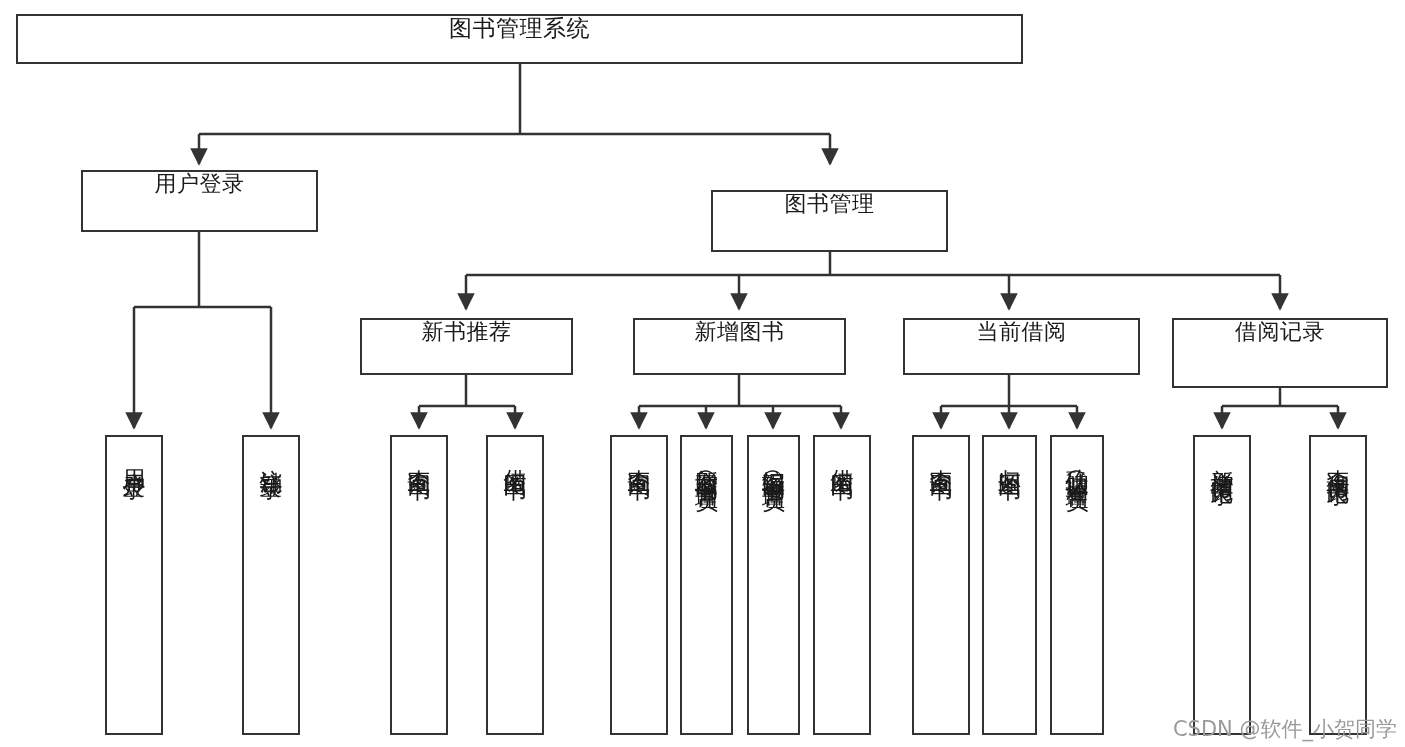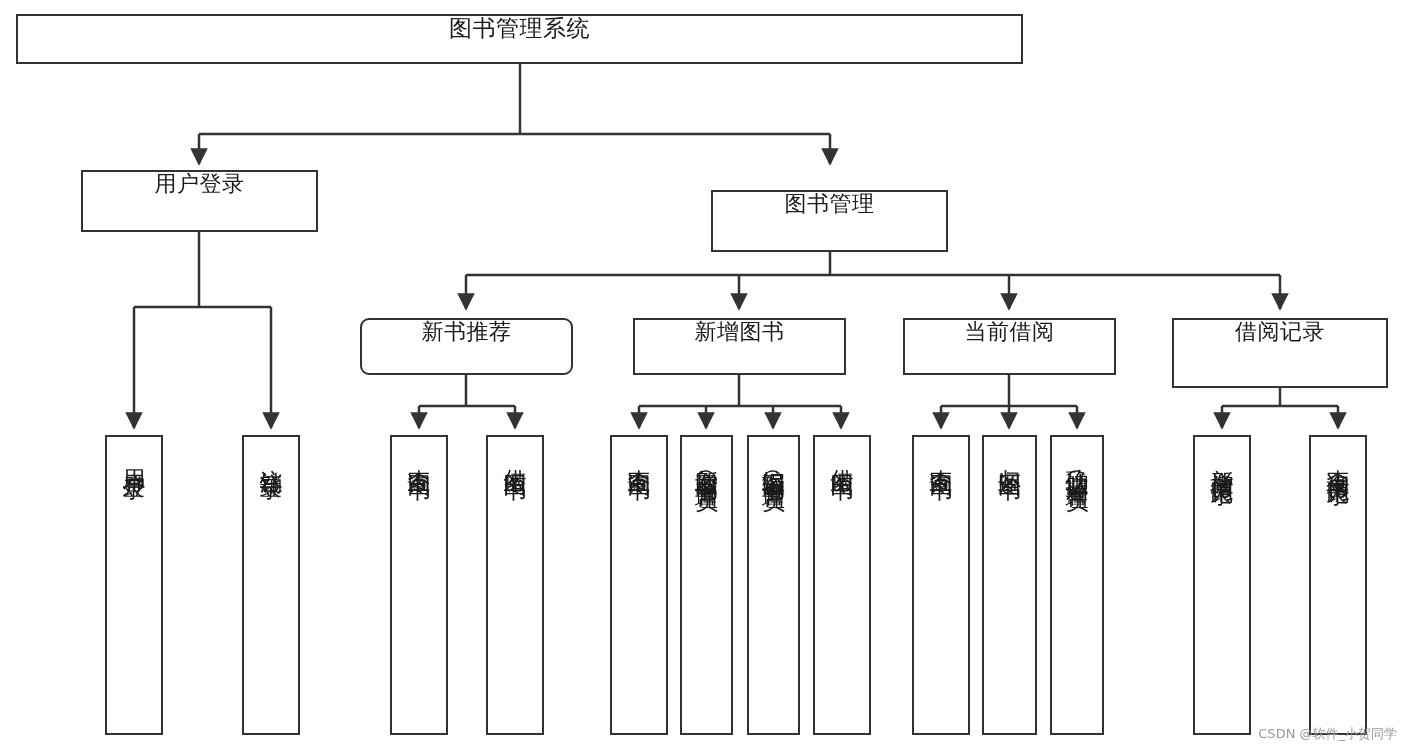"新书推荐" div.node { border-radius: 9px -> none }
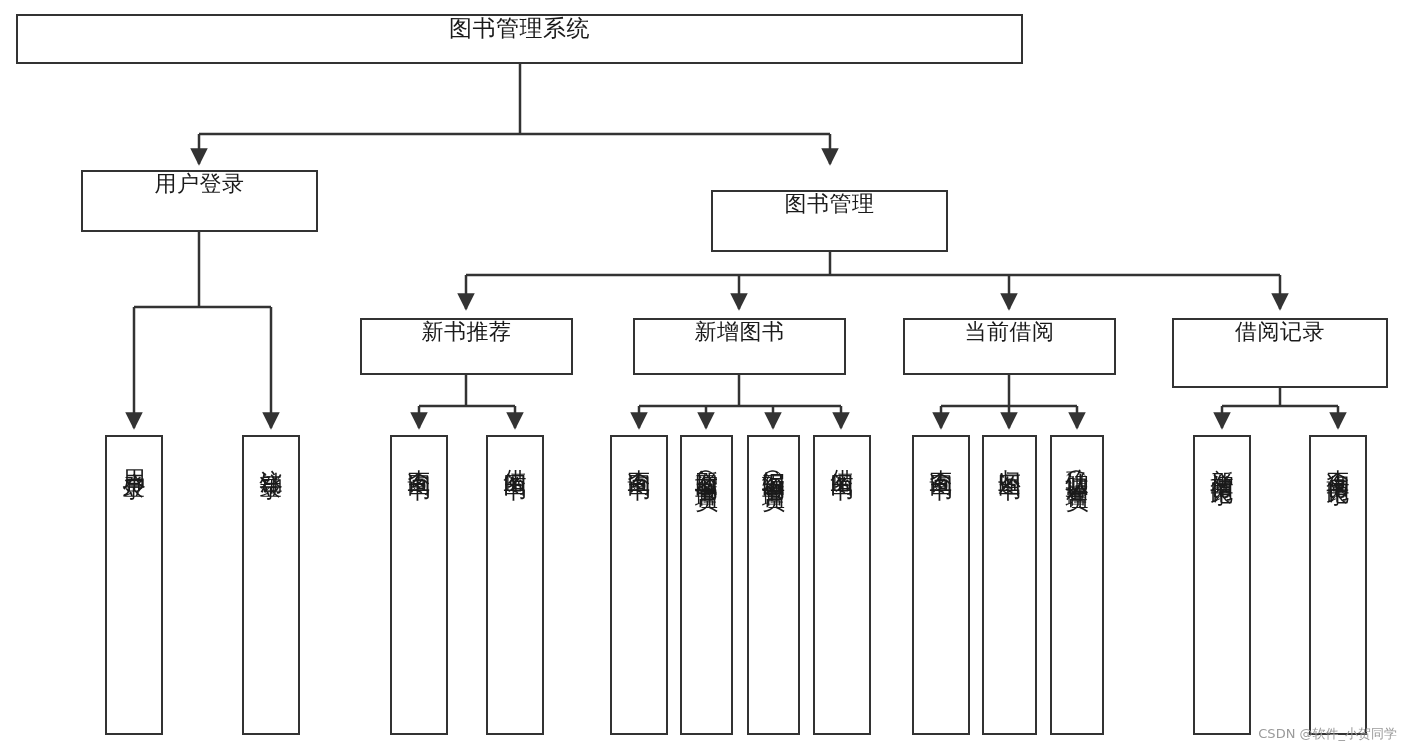"当前借阅" div.node { width: 213px -> 237px }
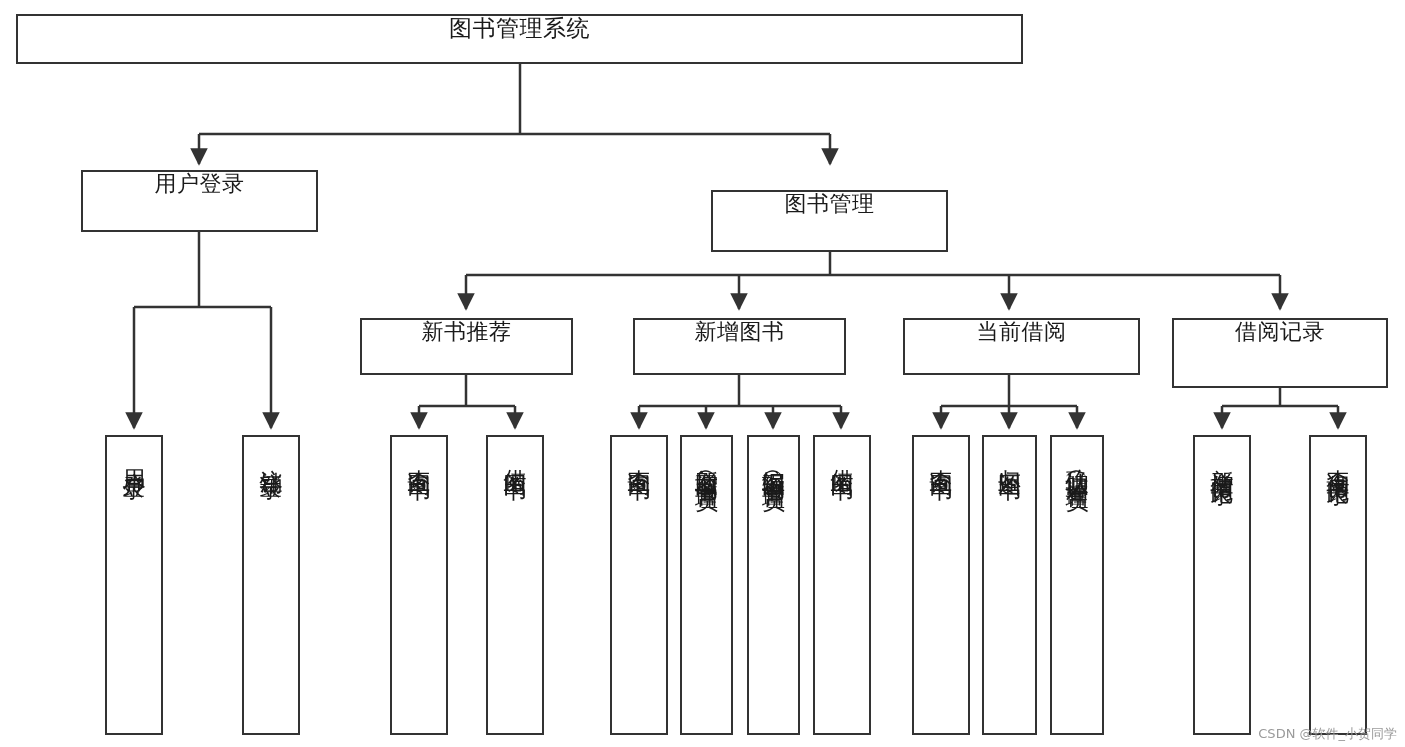"CSDN @软件_小贺同学" #watermark { font-size: 13px -> 21px }
